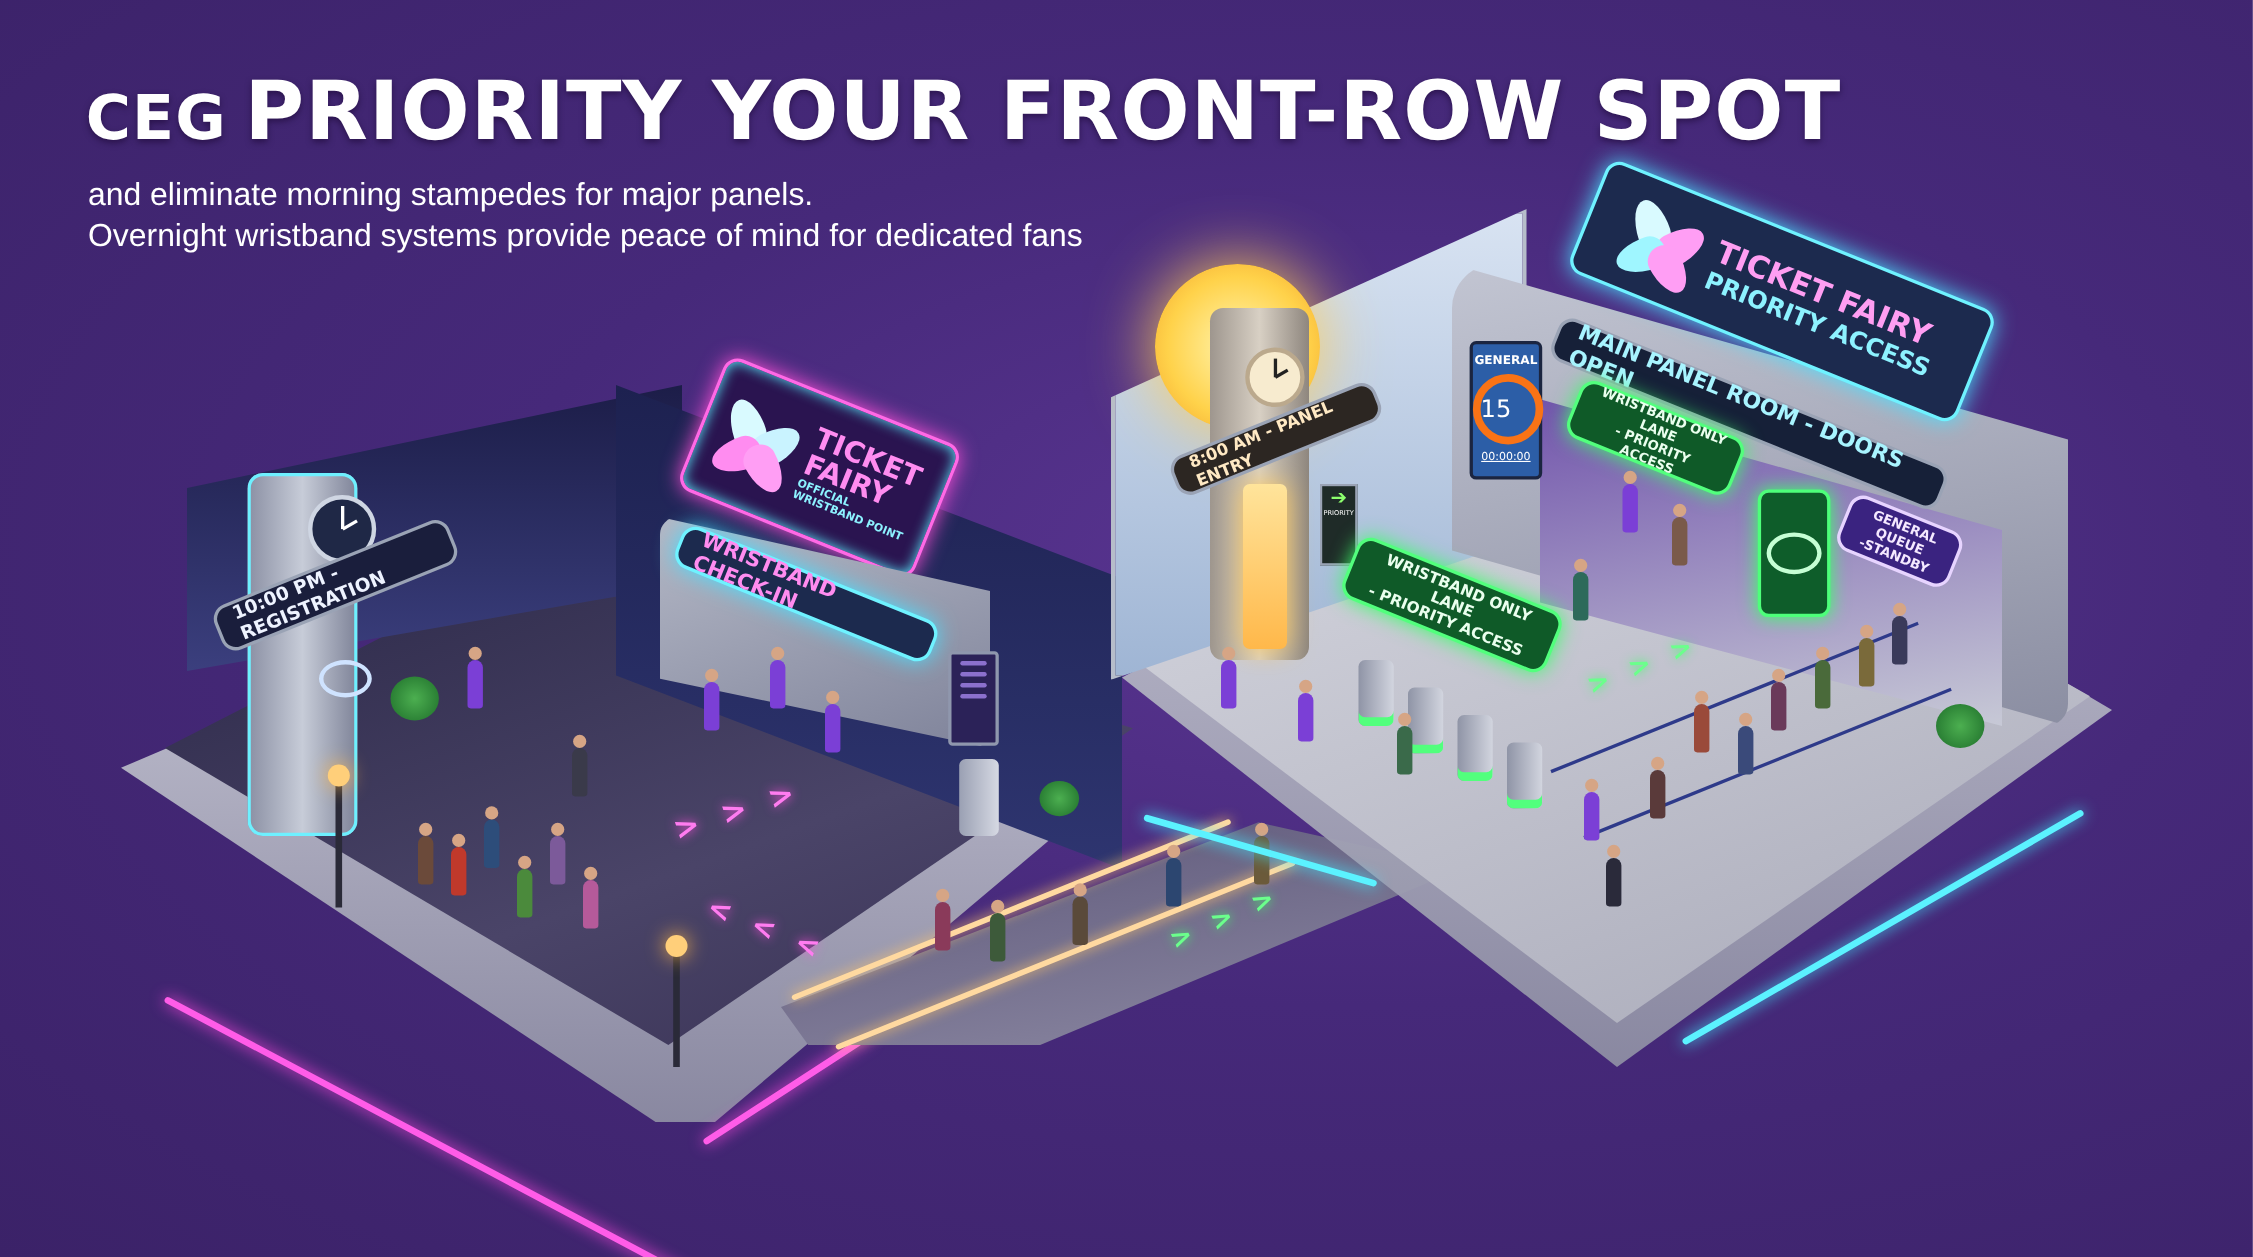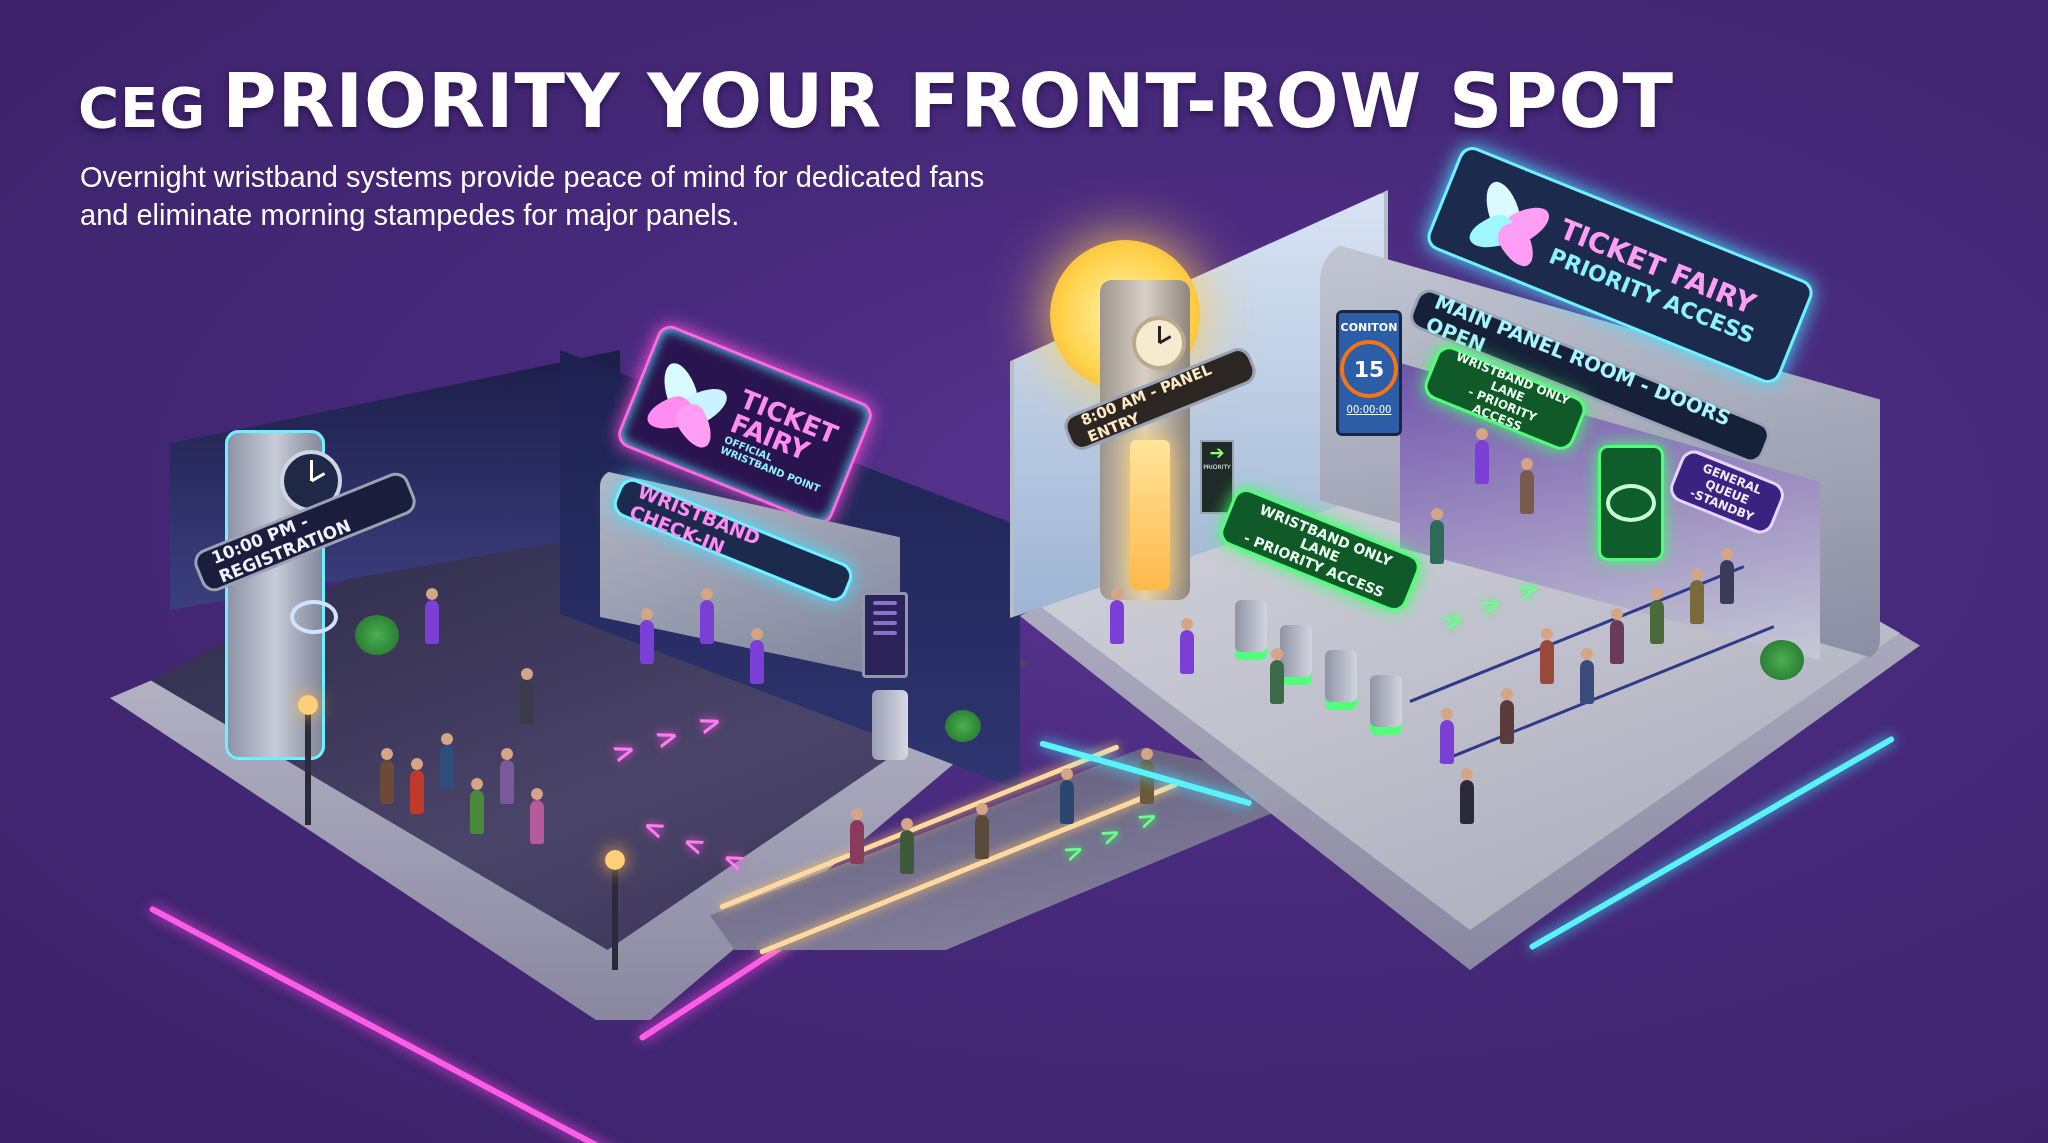"Overnight wristband systems provide" div { order: before "and eliminate morning stampedes for" -> after "and eliminate morning stampedes for" }
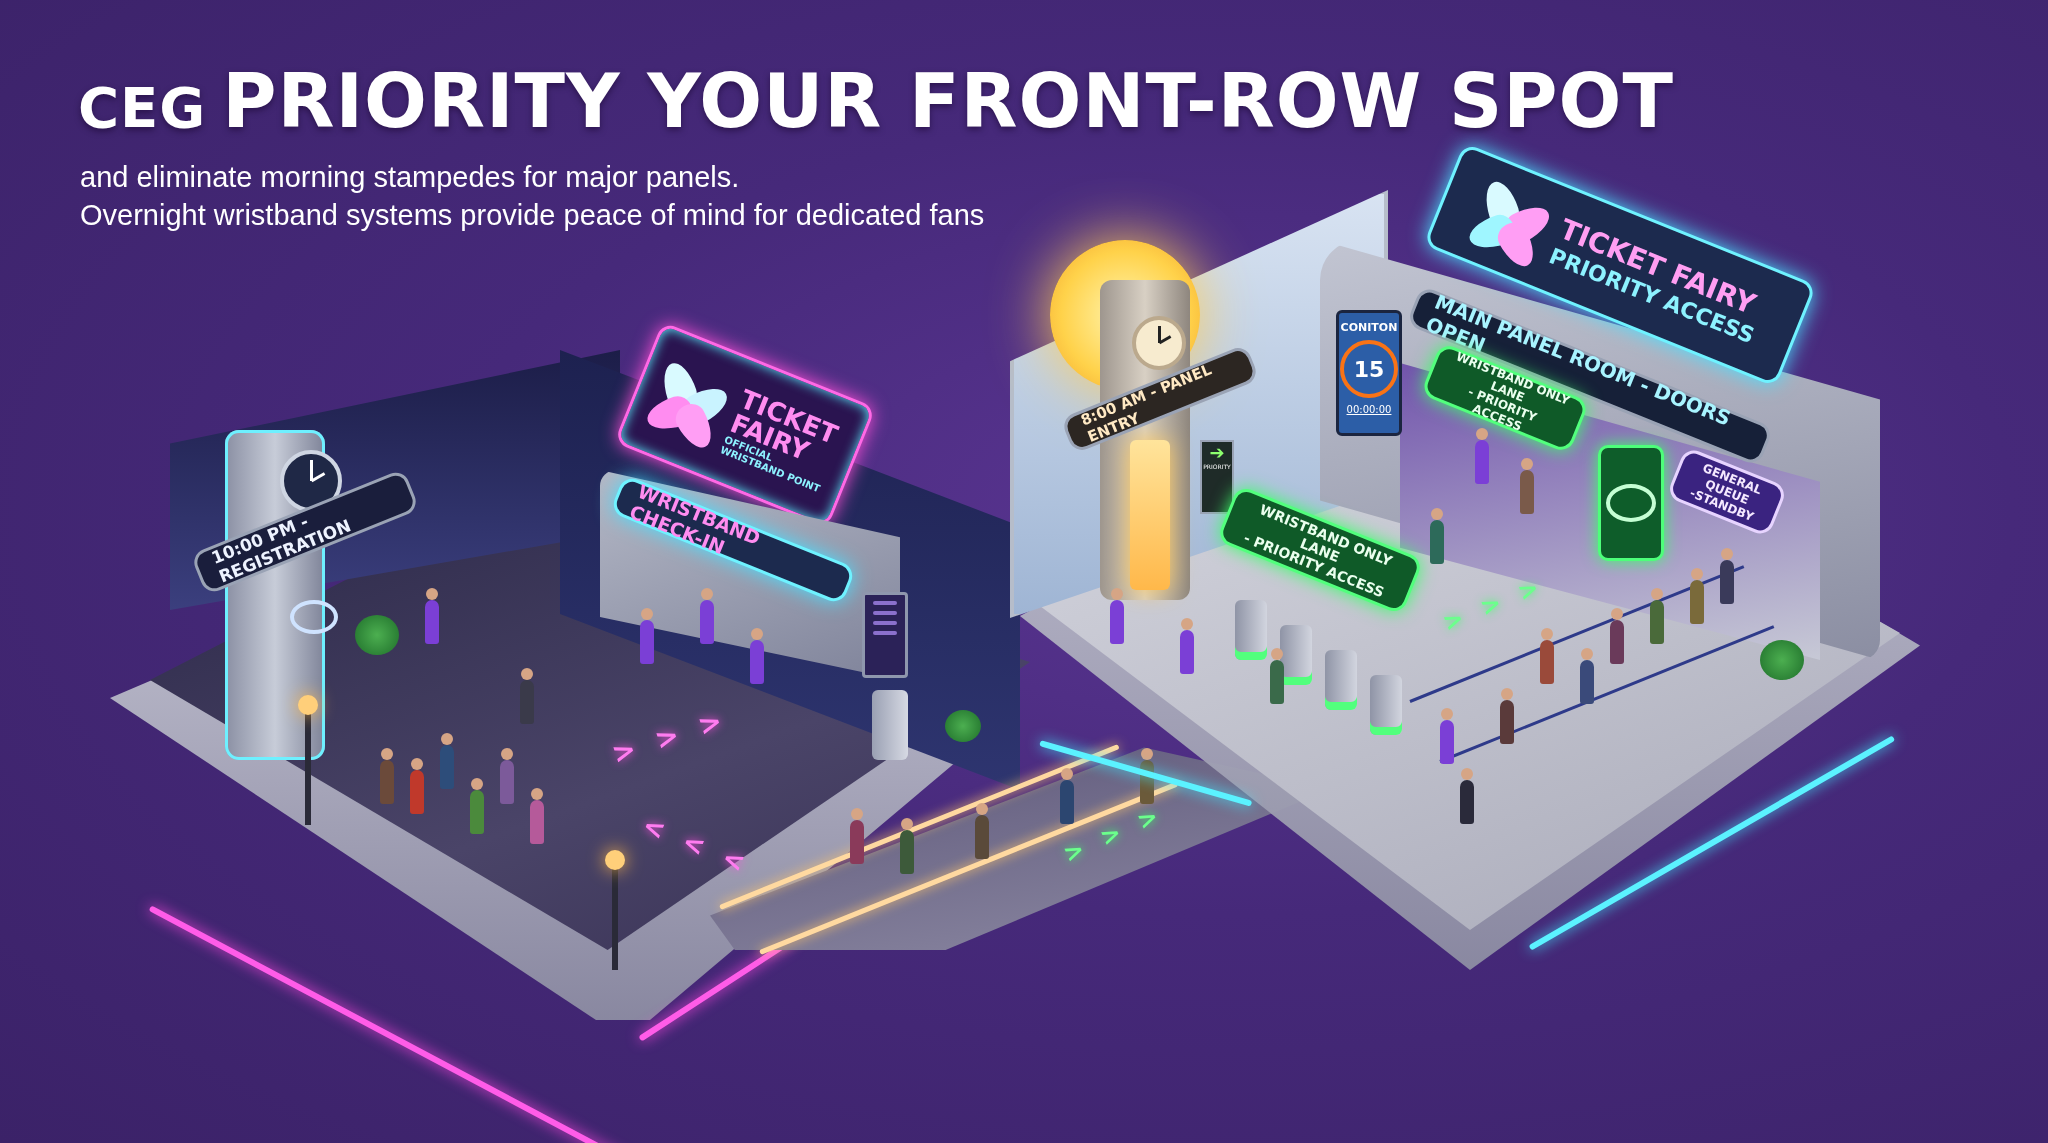"CONITON" div { text: CONITON -> GENERAL }
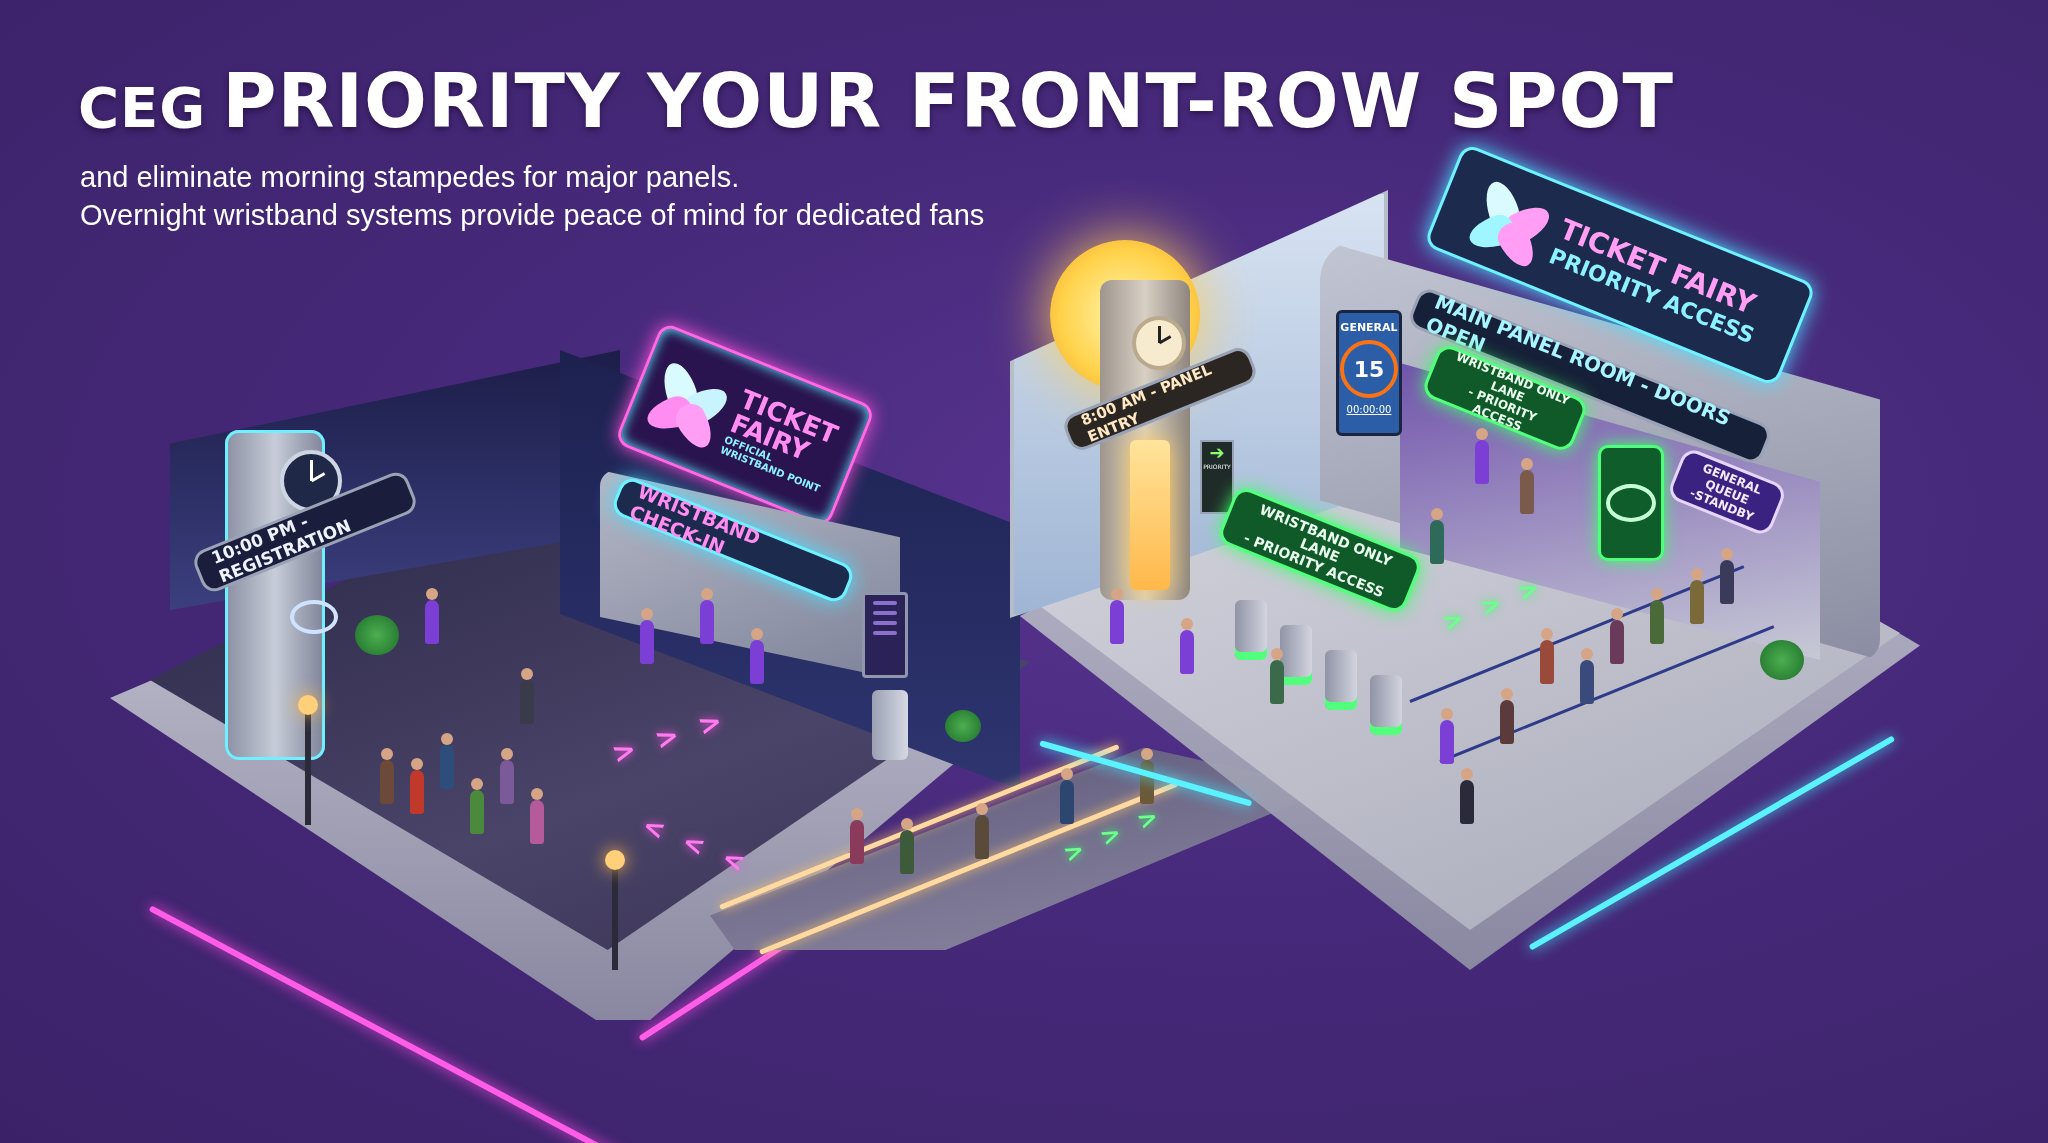"15" .timer-ring { border: 4px solid #f97316 -> 7px solid #f97316; font-weight: bold -> normal; justify-content: center -> none }
